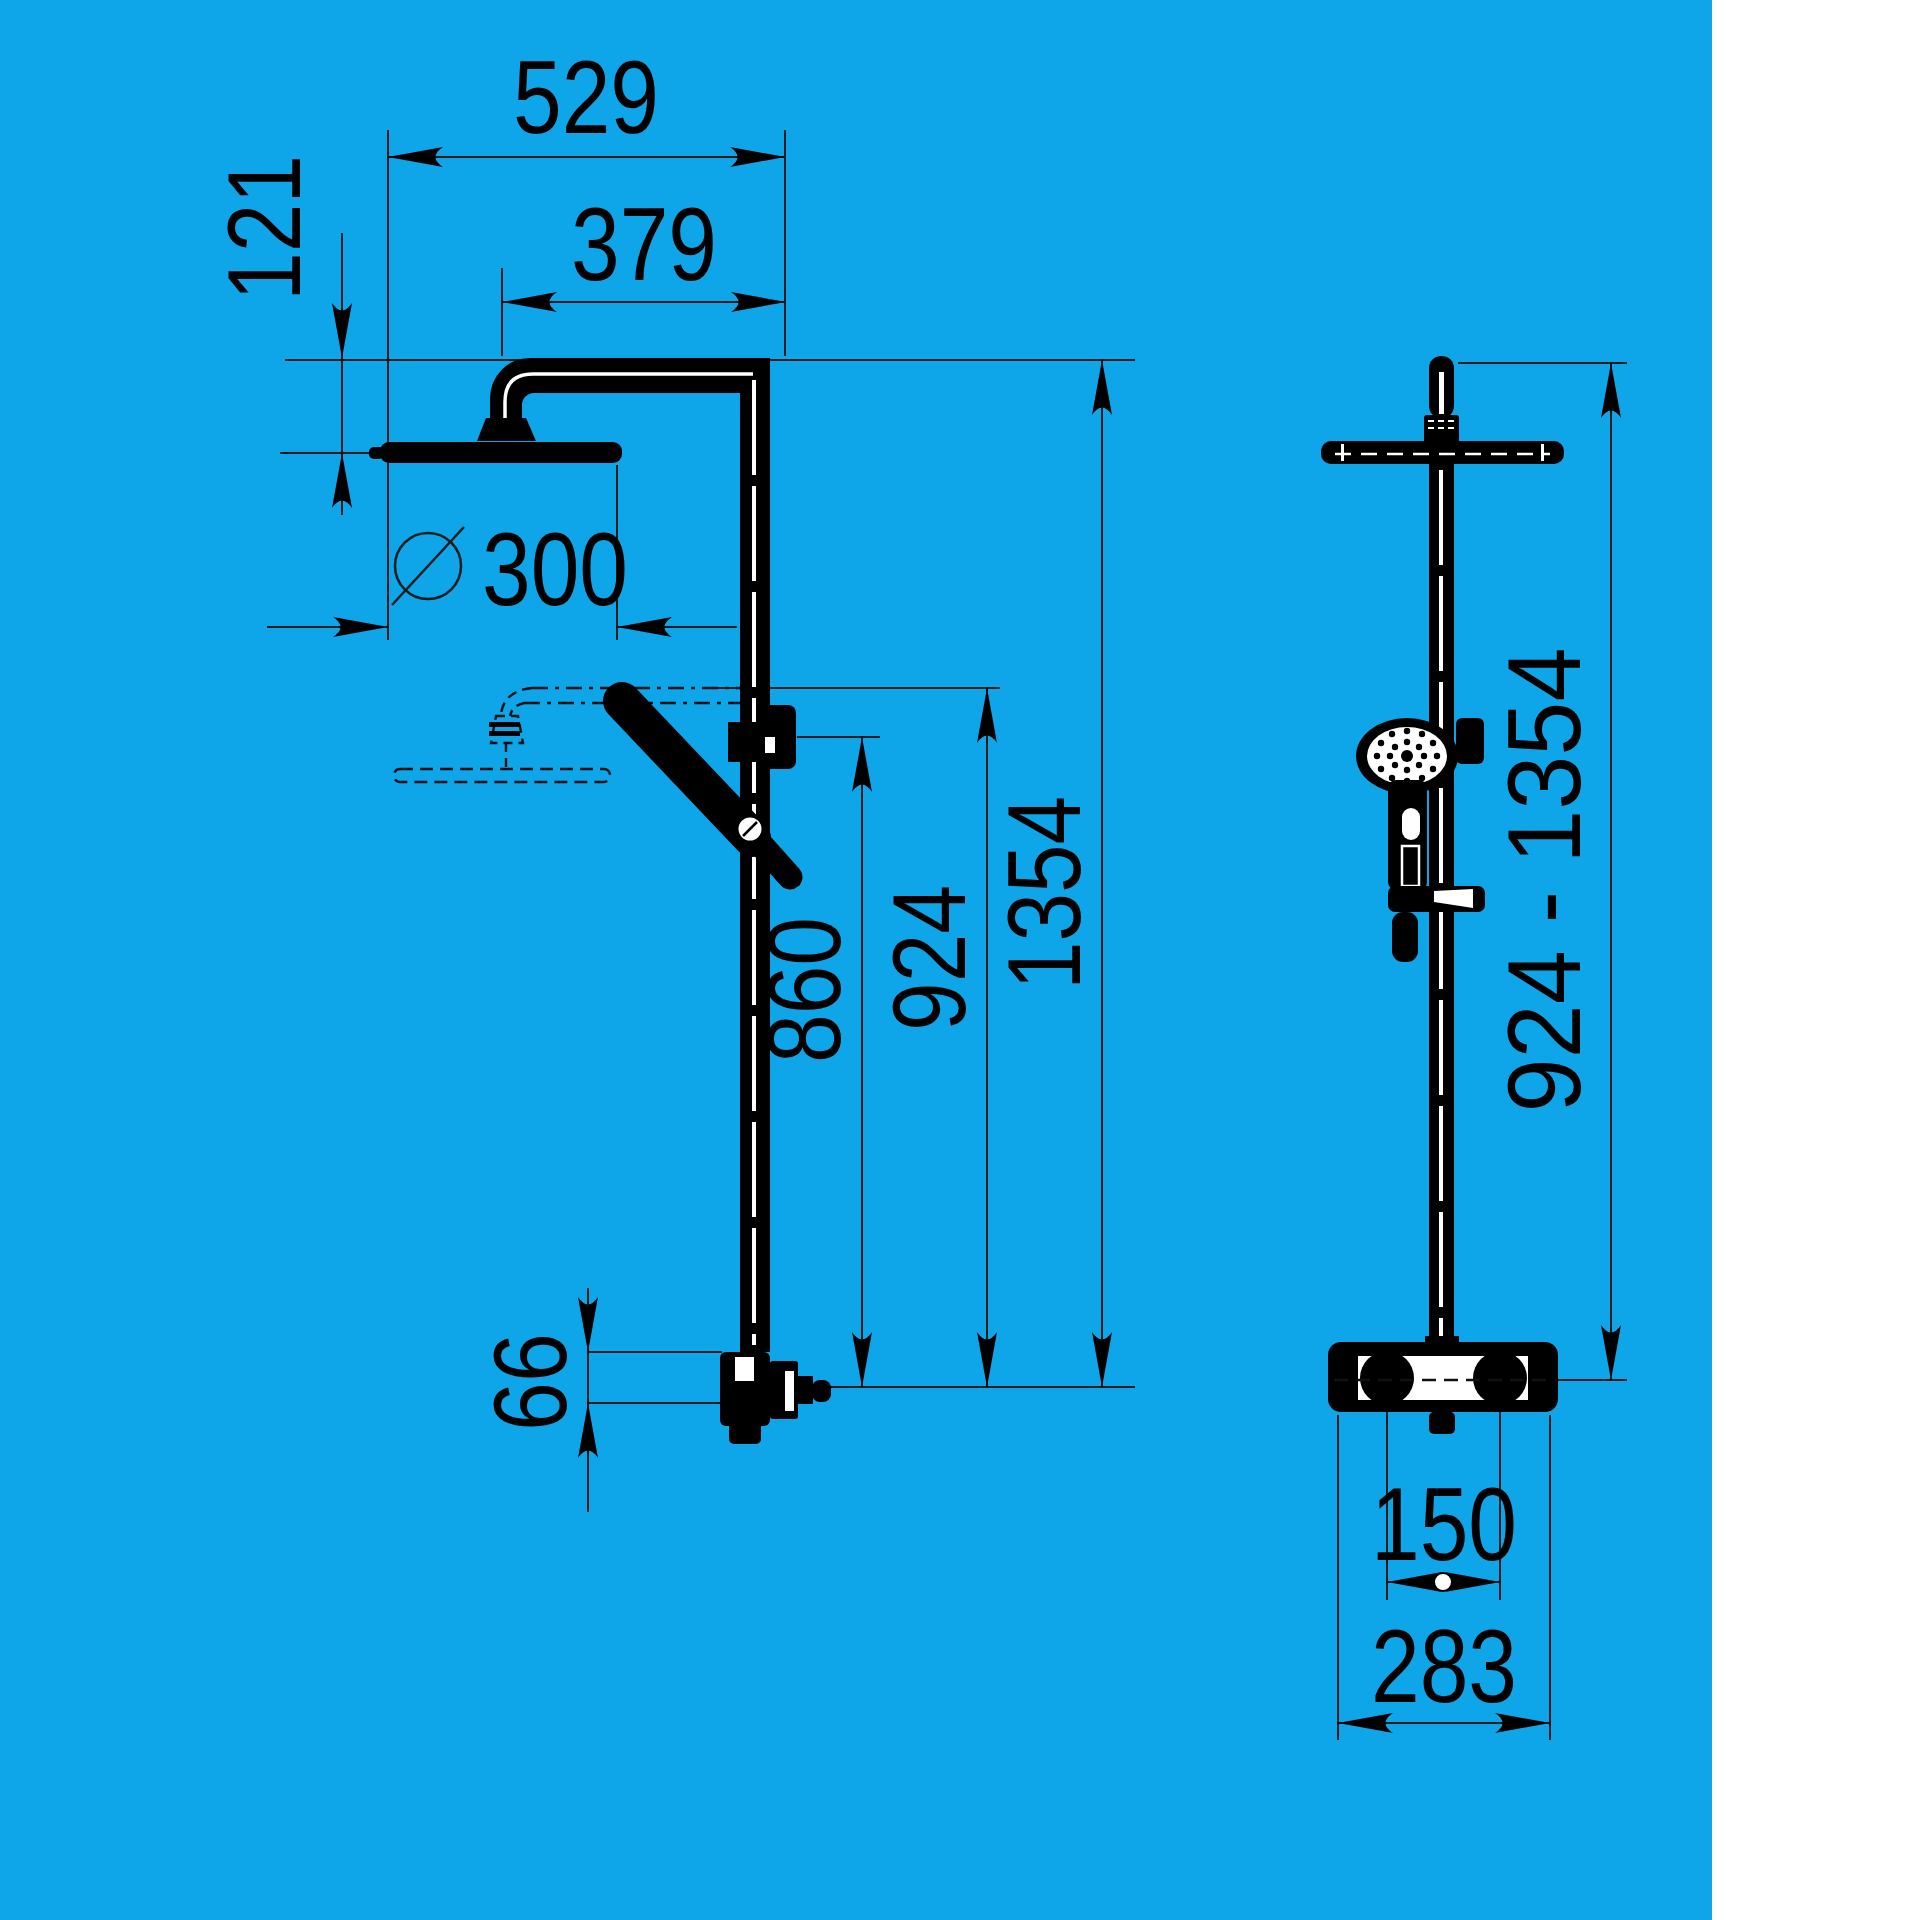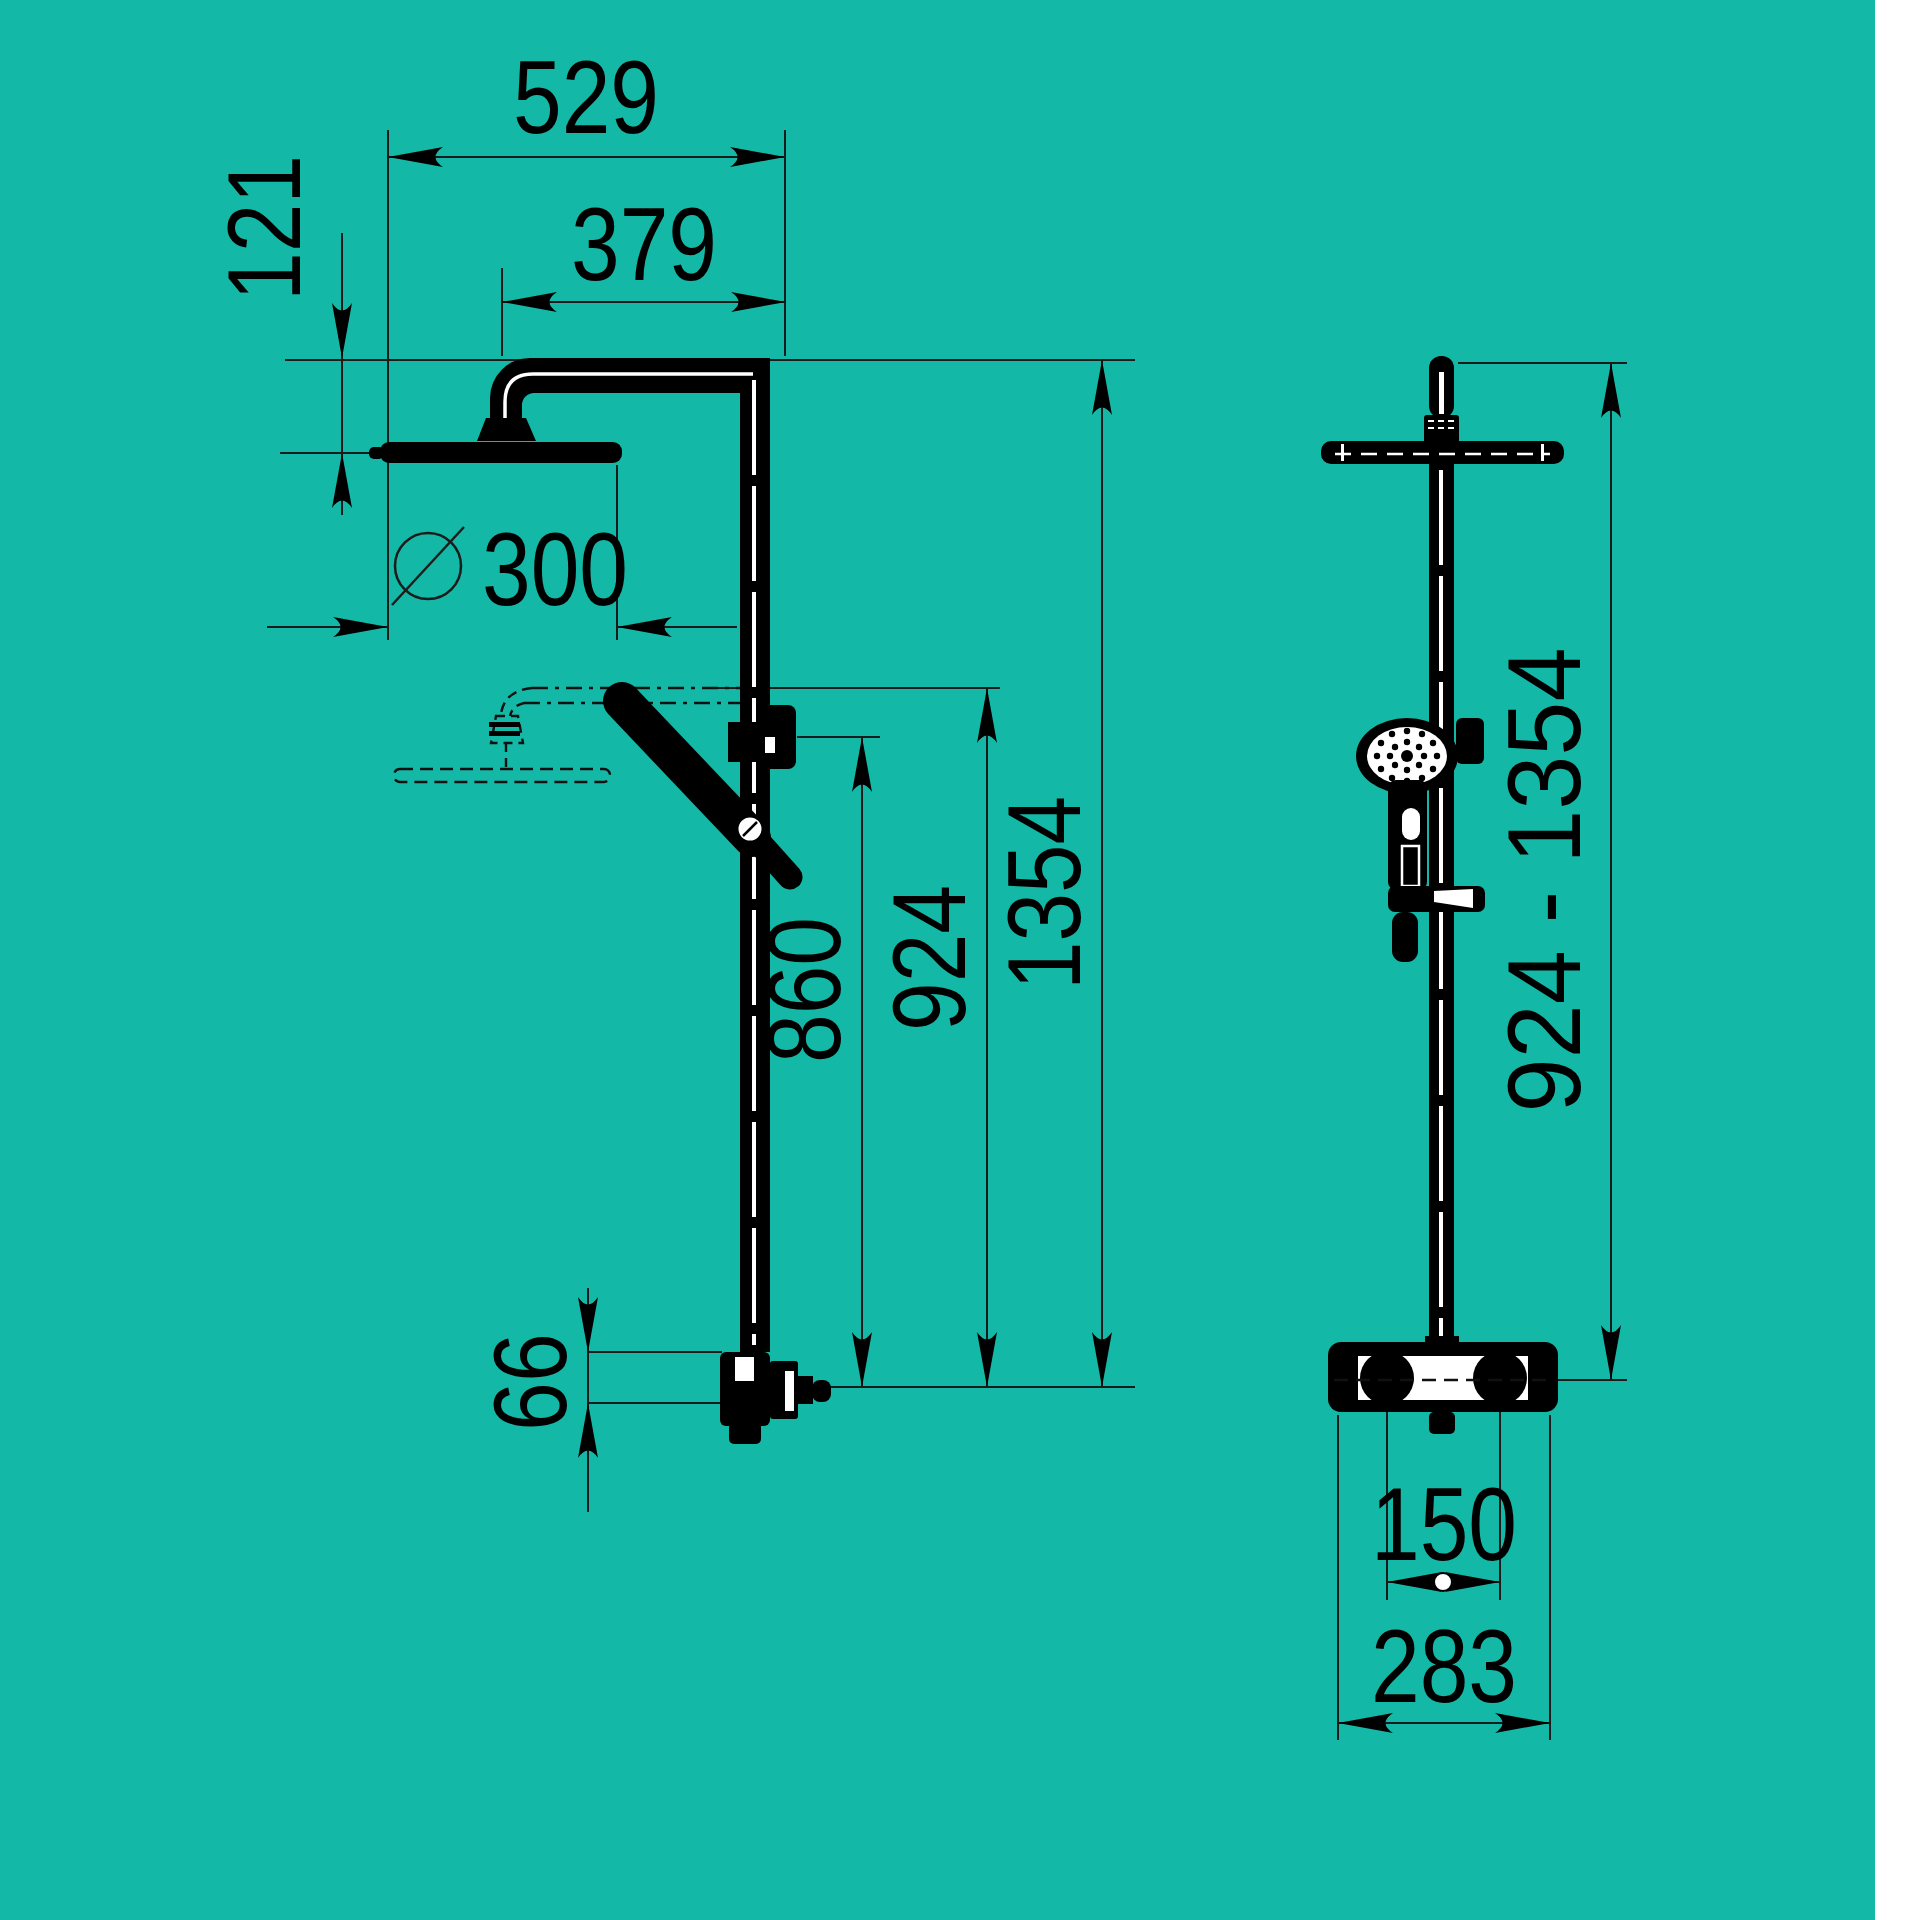"529" .canvas { background: #14b8a6 -> #0ea5e9; width: 1875px -> 1712px }
